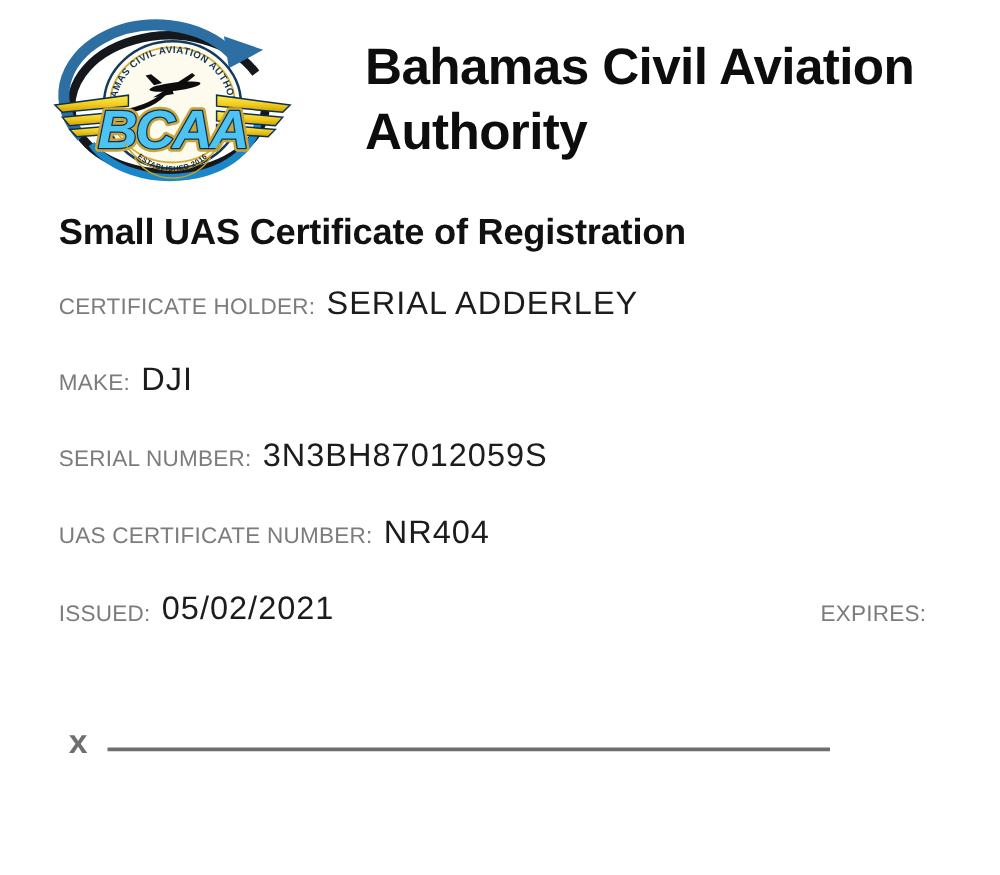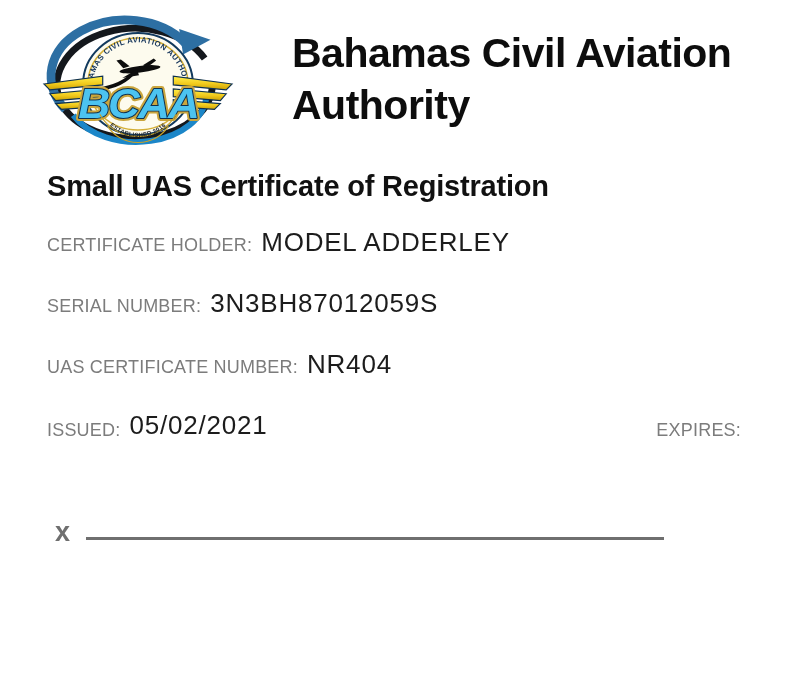"MODEL ADDERLEY" span.field-value { text: MODEL -> SERIAL }
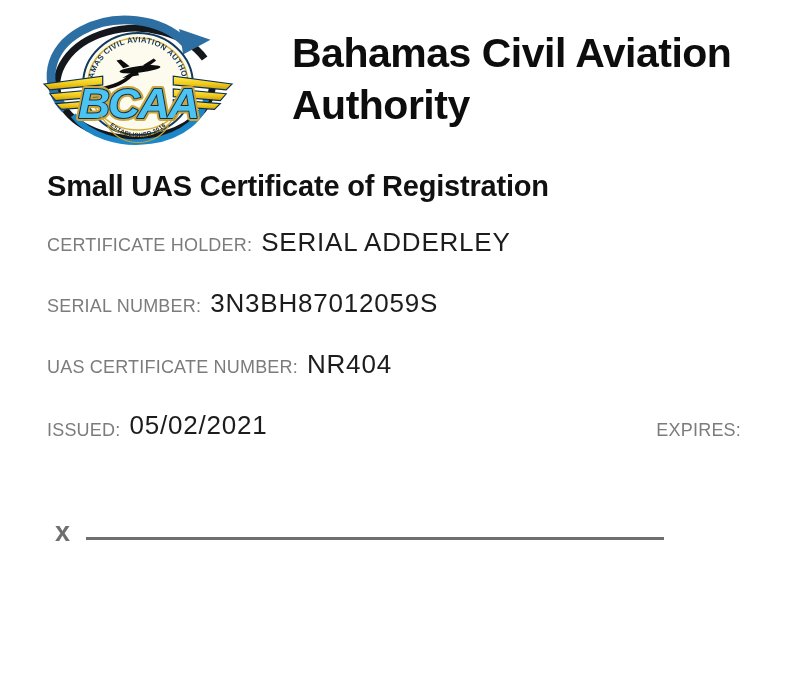"MAKE:" div.field-row { html: none -> <div> <span>MAKE:</span> <span>DJI</span> </div> }
